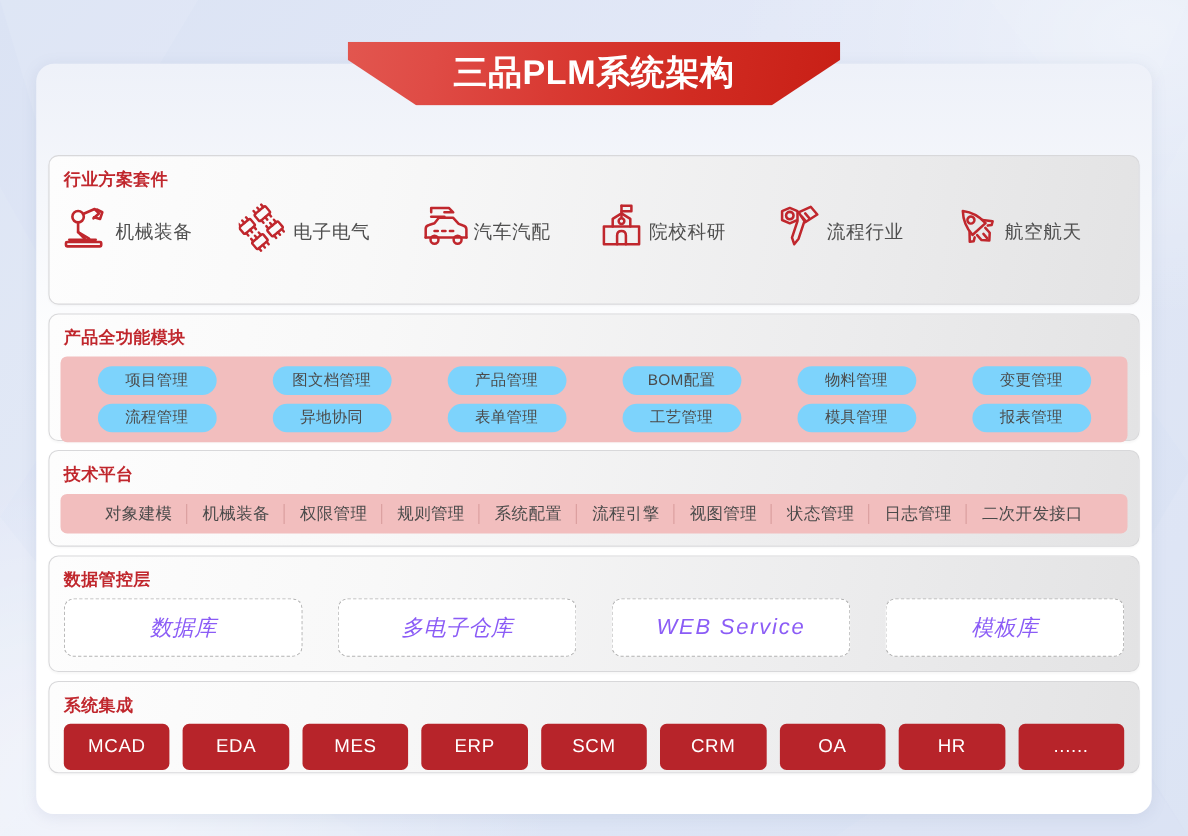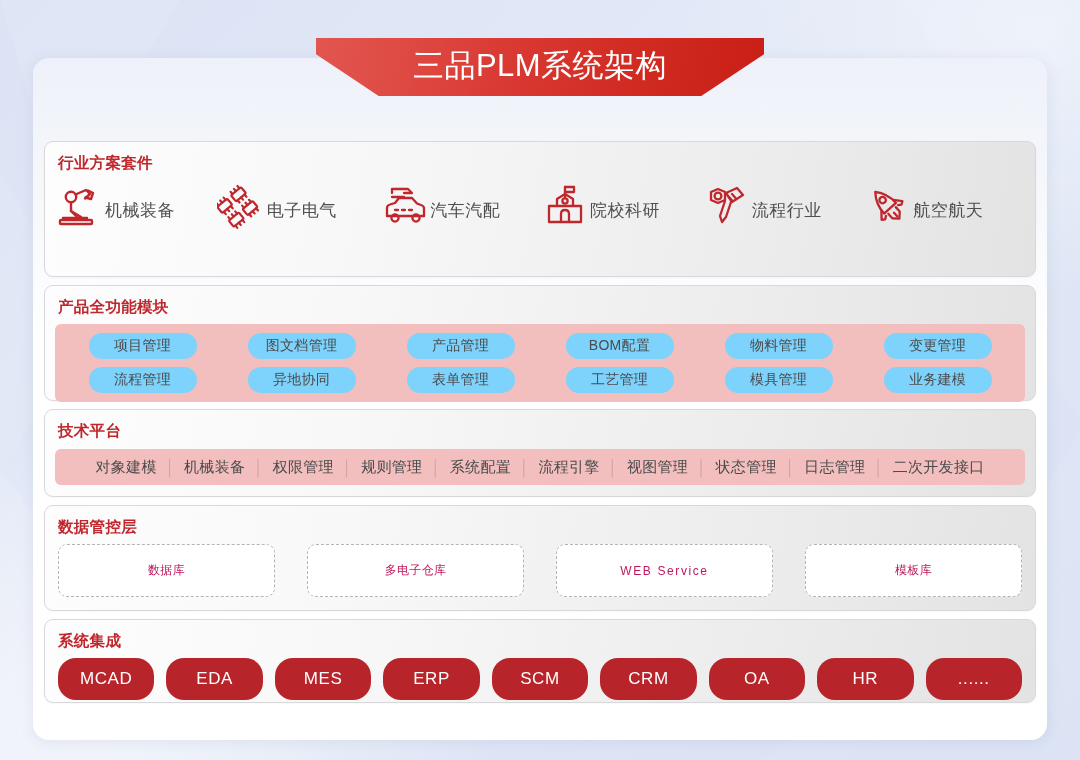"三品PLM系统架构" .ribbon-title { font-weight: normal -> bold }
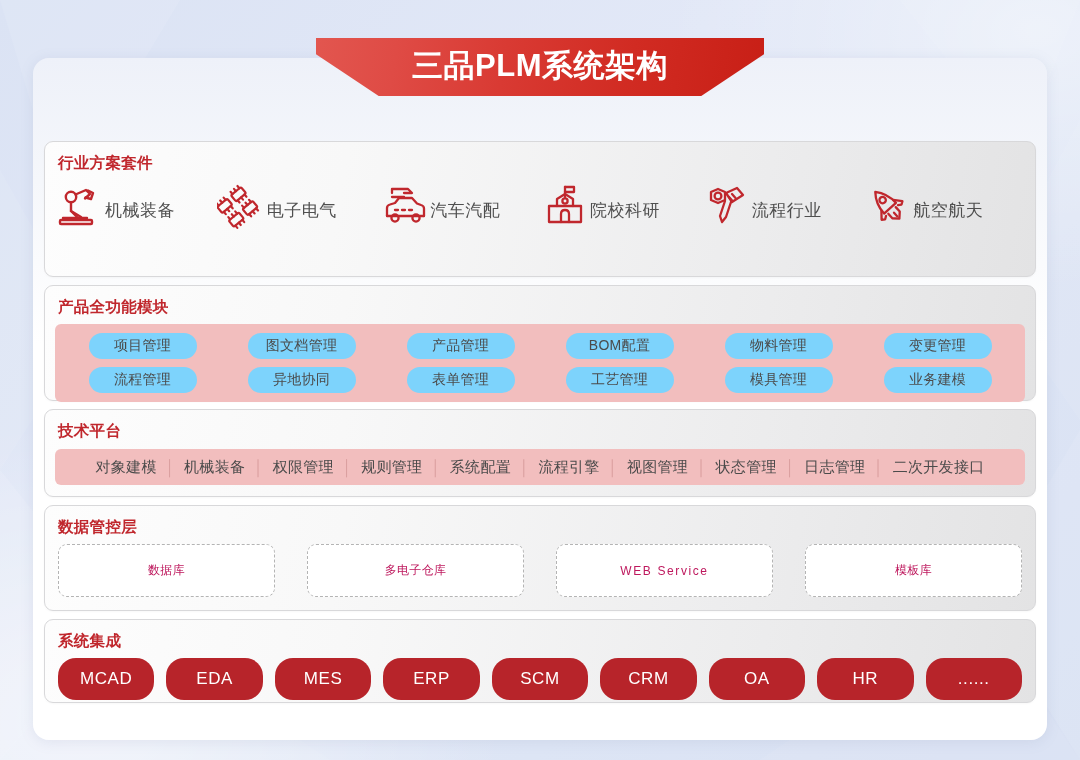"业务建模" div.pill { text: 业务建模 -> 报表管理 }
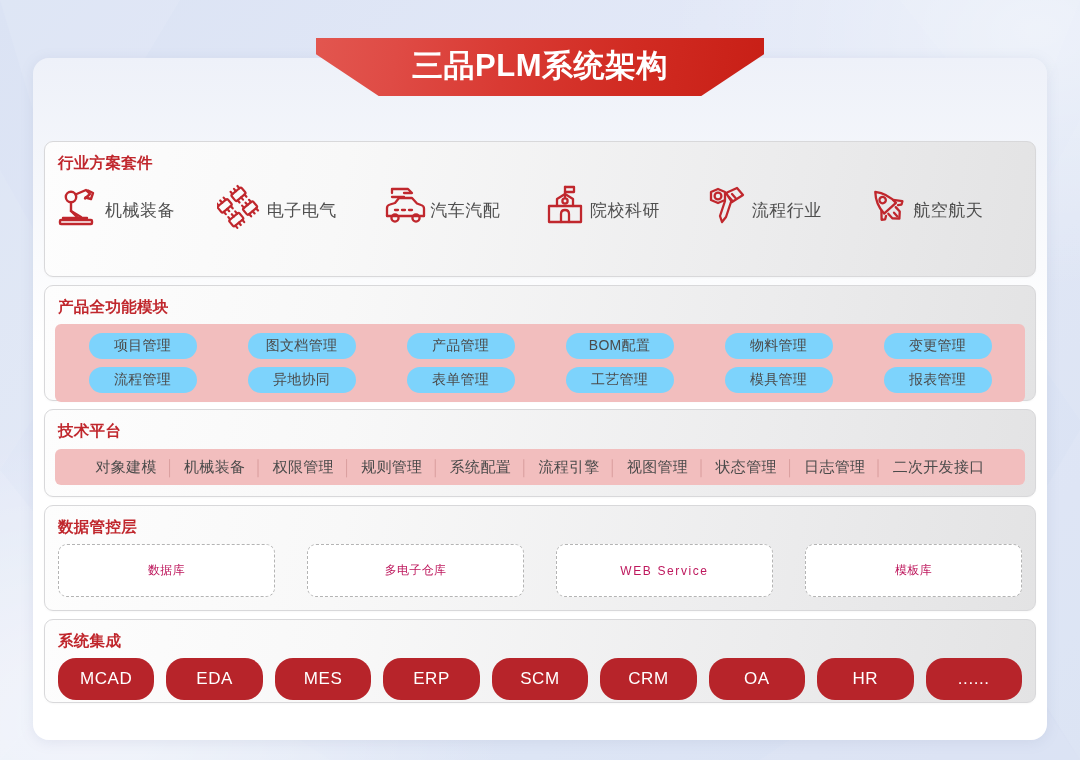"数据库" .data-box { color: #be185d -> #8b5cf6; font-size: 12px -> 20px; font-style: none -> italic }
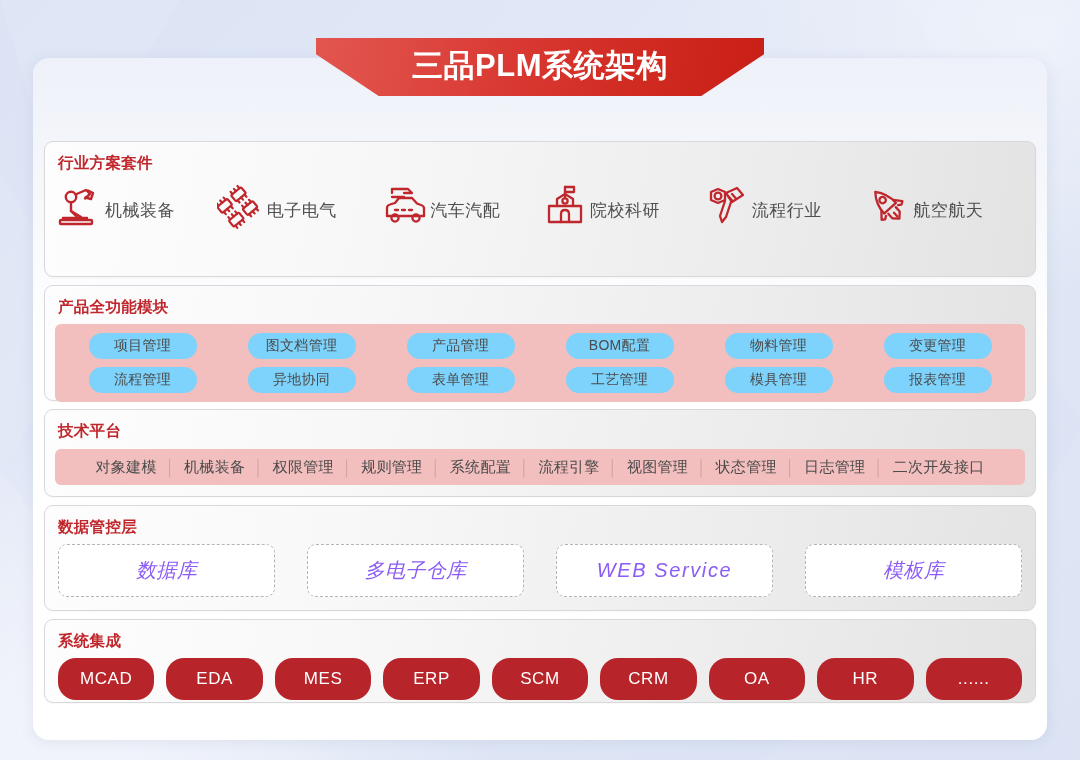"MCAD" .sys-btn { border-radius: 18px -> 6px }
